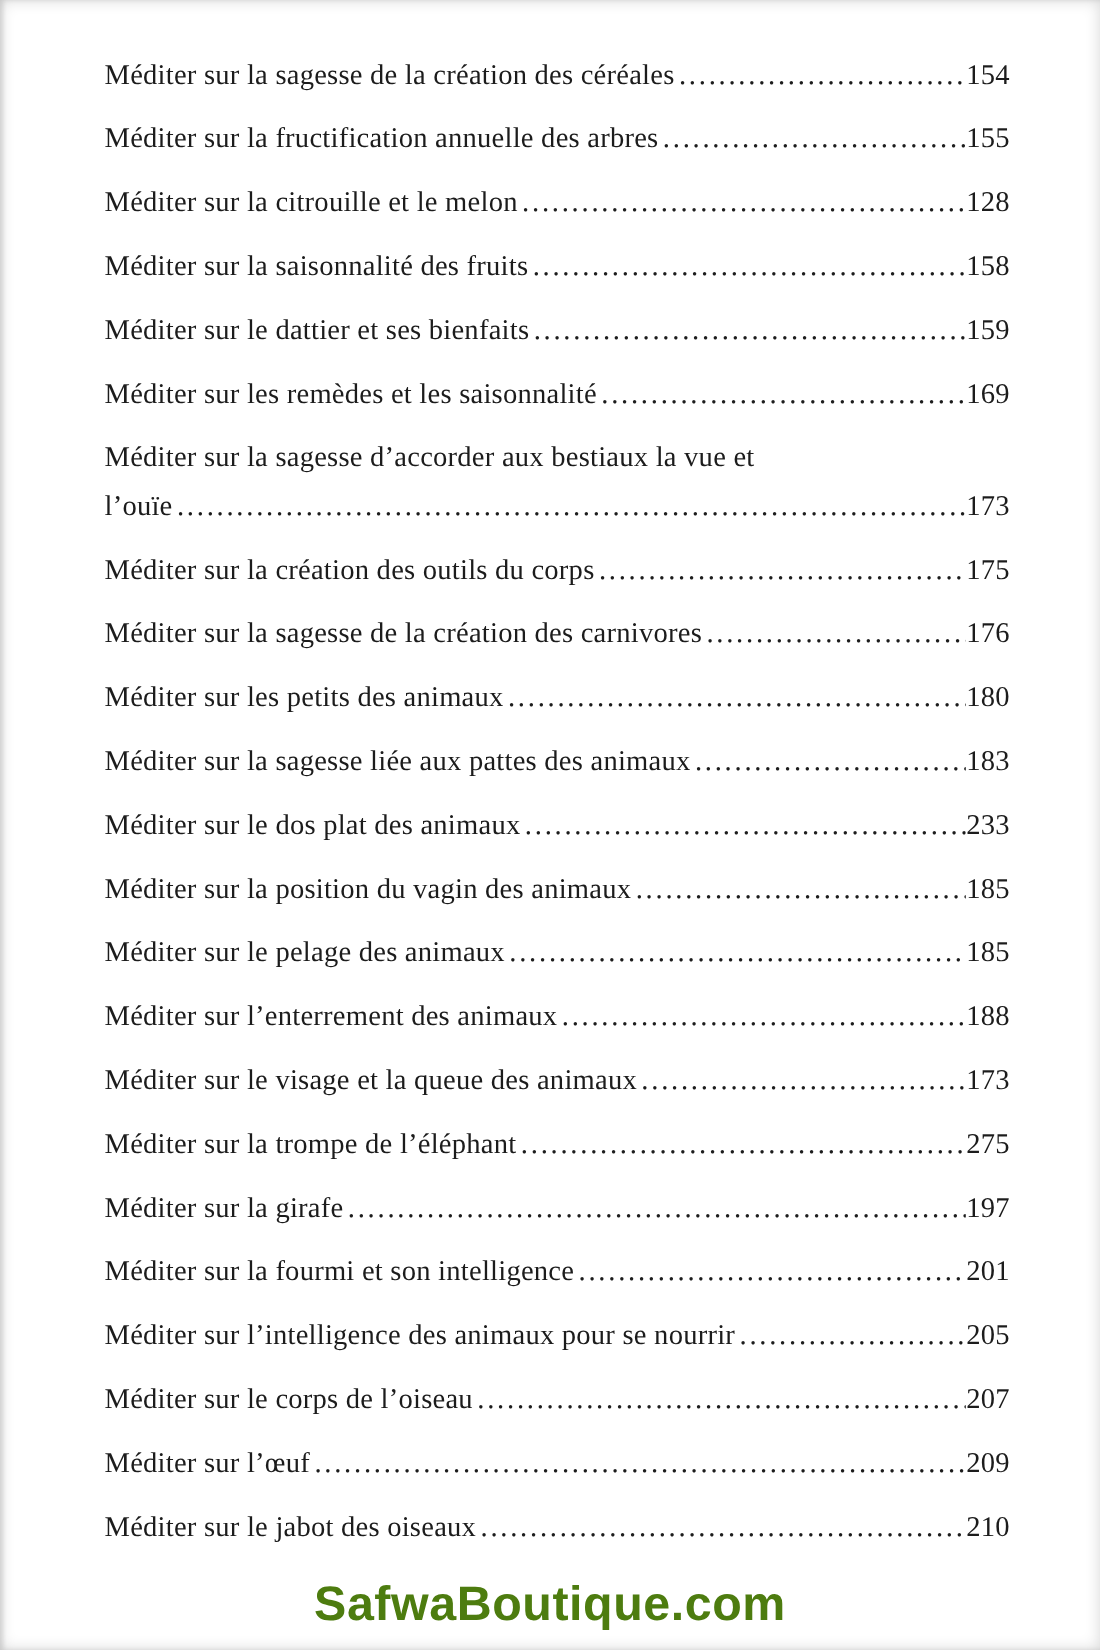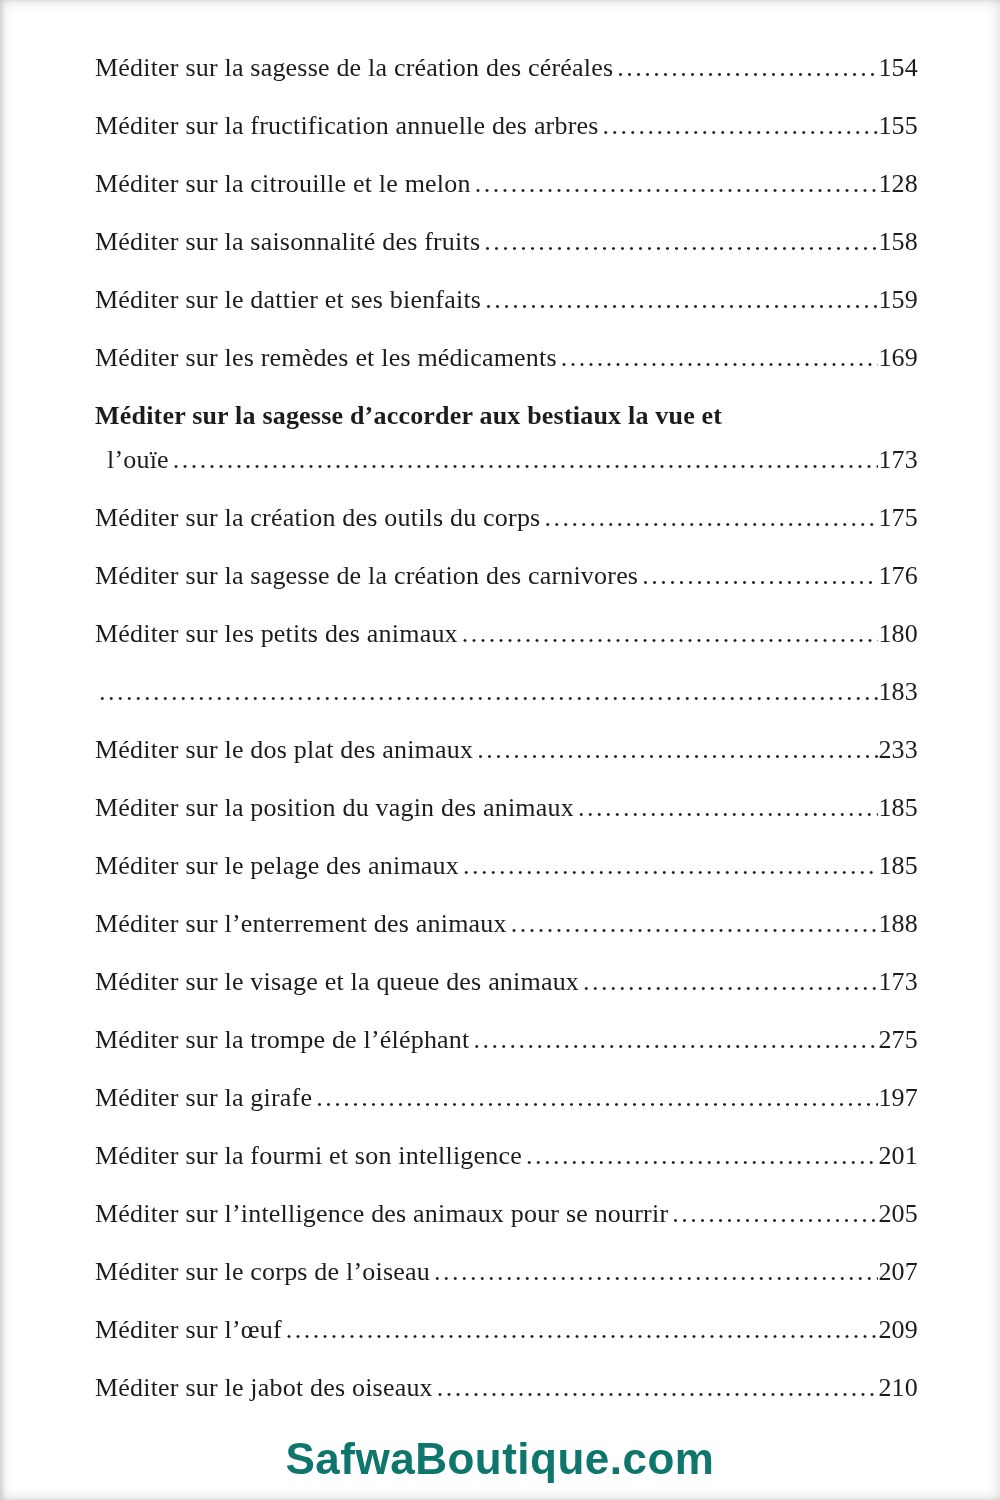"Méditer sur les remèdes et" span.toc-title { text: médicaments -> saisonnalité }
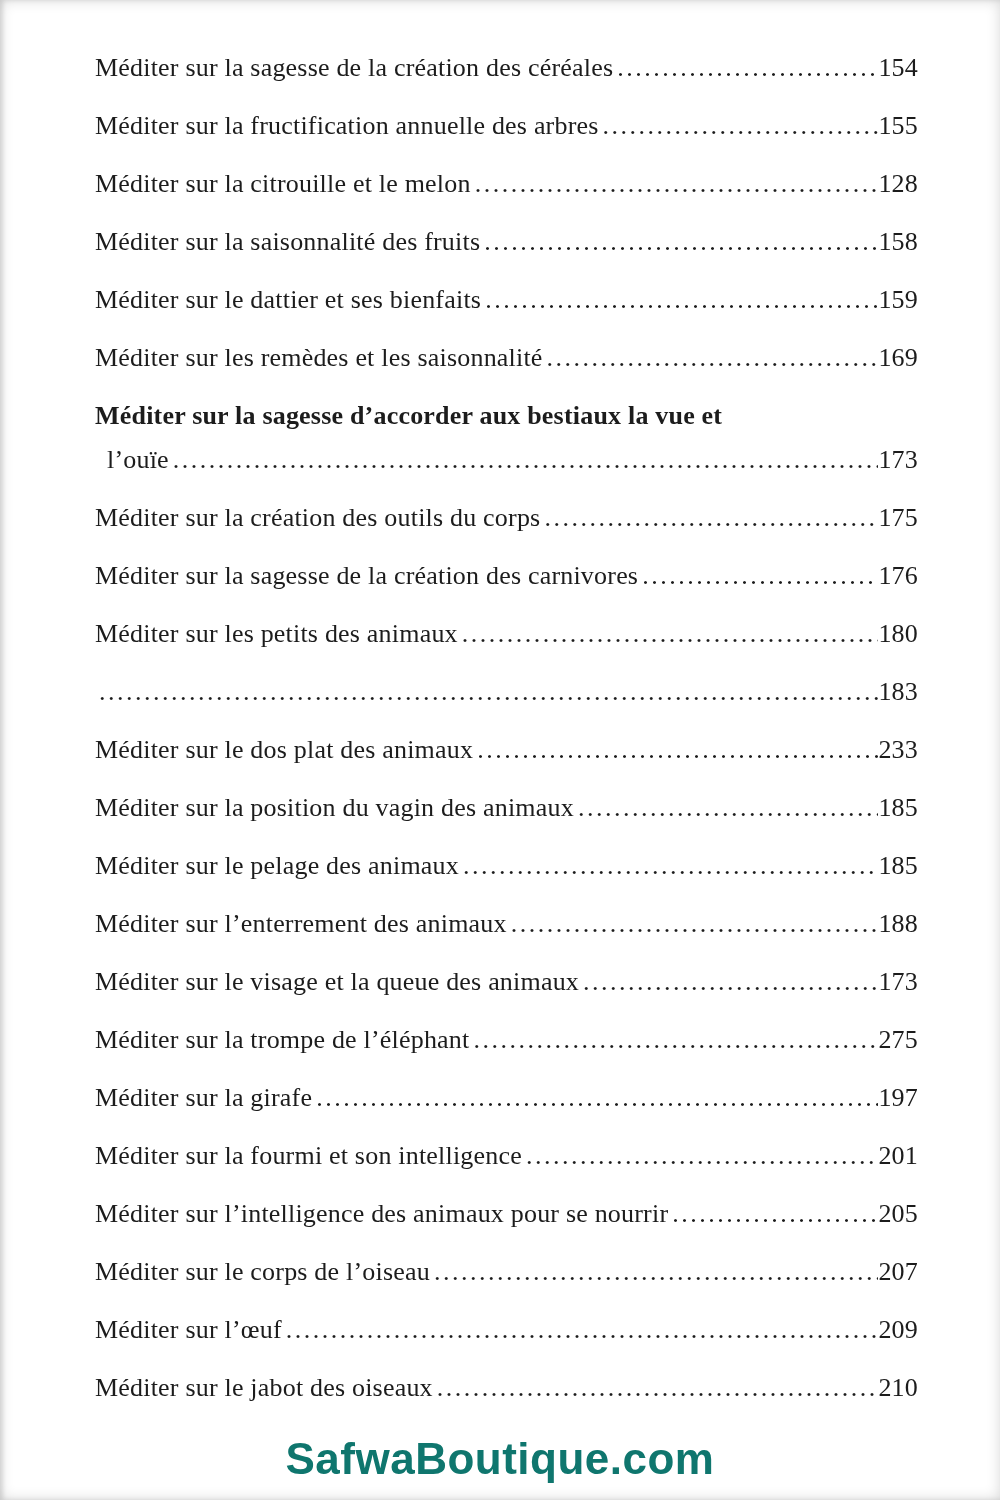"Méditer sur la sagesse d’accorder" .toc-entry.two-line .wrap-line { font-weight: bold -> none }
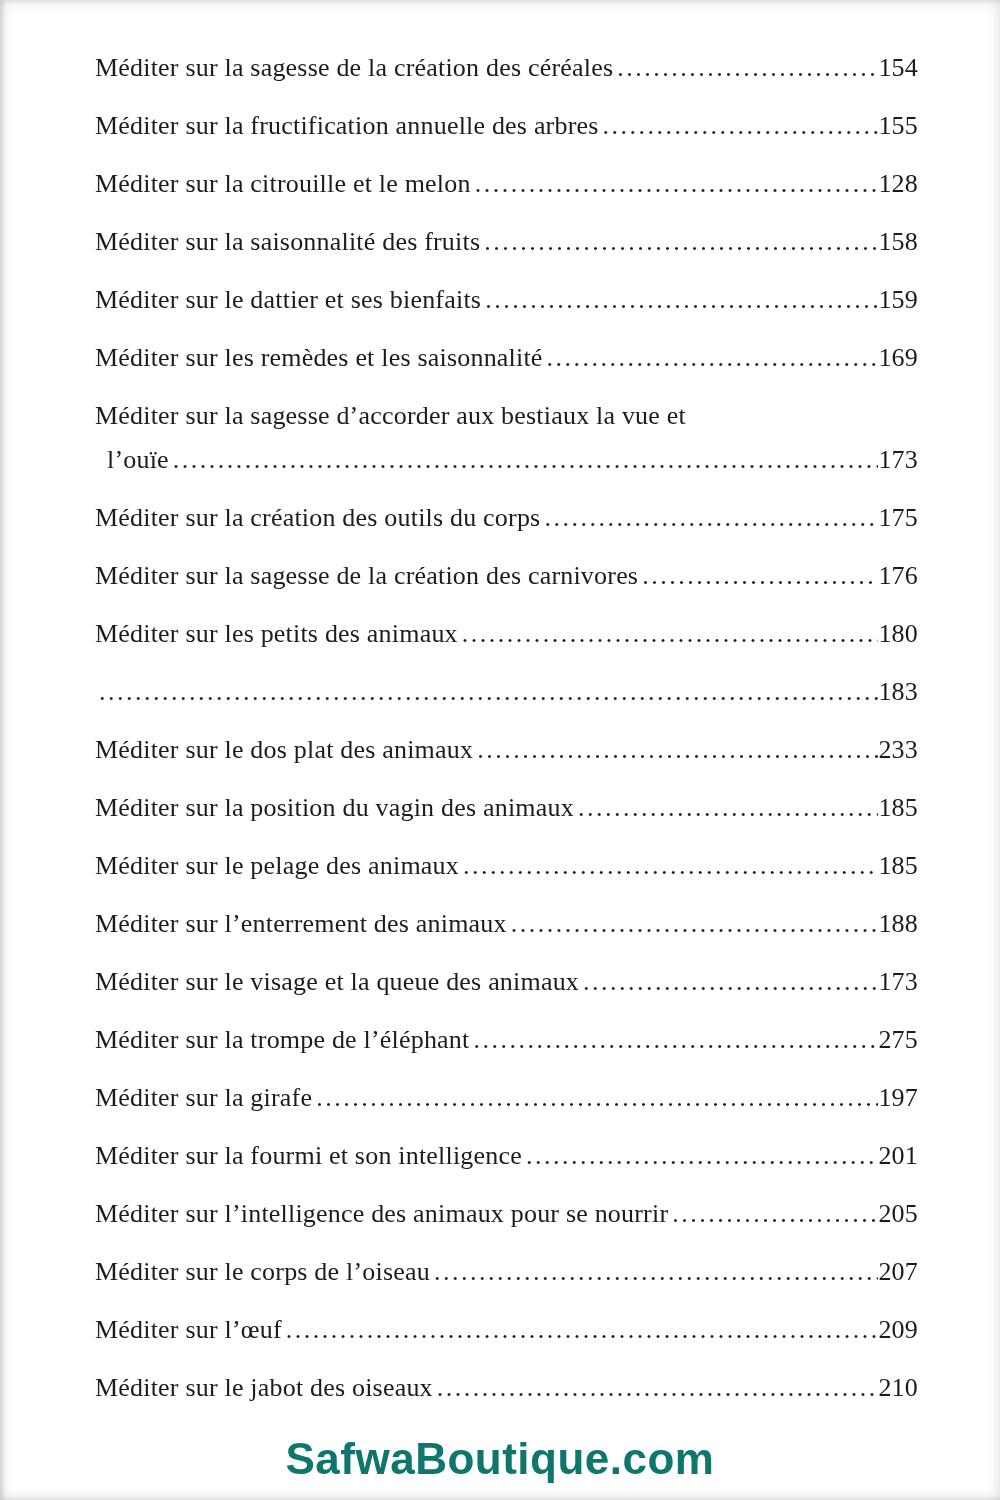"l’ouïe" .toc-entry.two-line .cont-line { margin-left: 12px -> none }
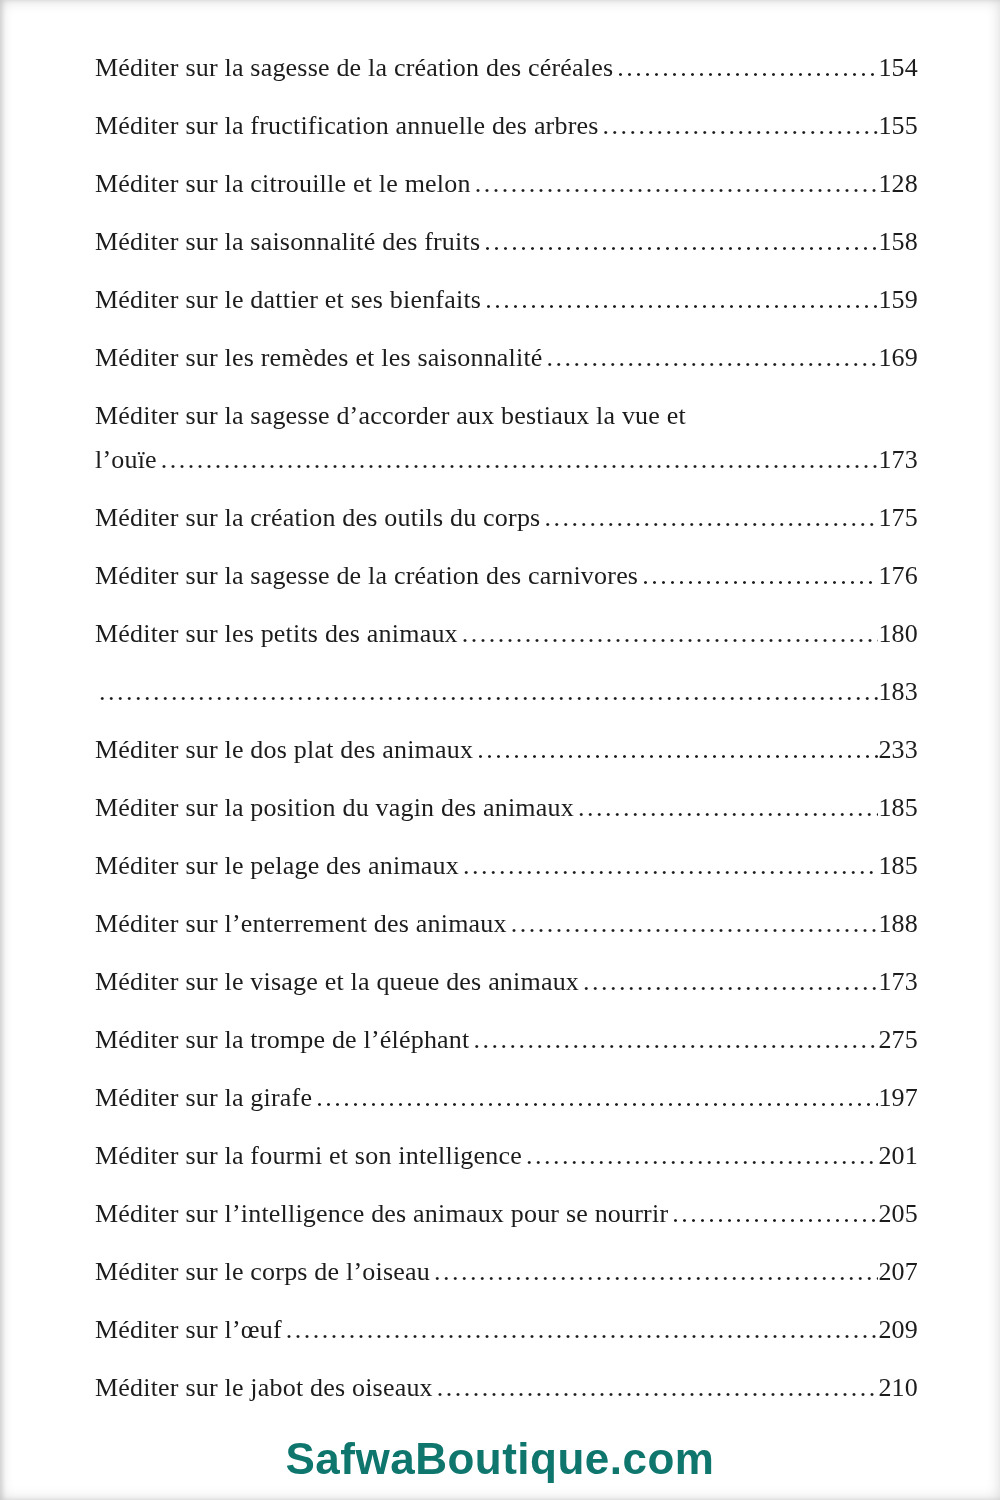"Méditer sur la sagesse liée" span.toc-title { html: none -> <span>Méditer sur la sagesse liée aux pattes des animaux</span> }
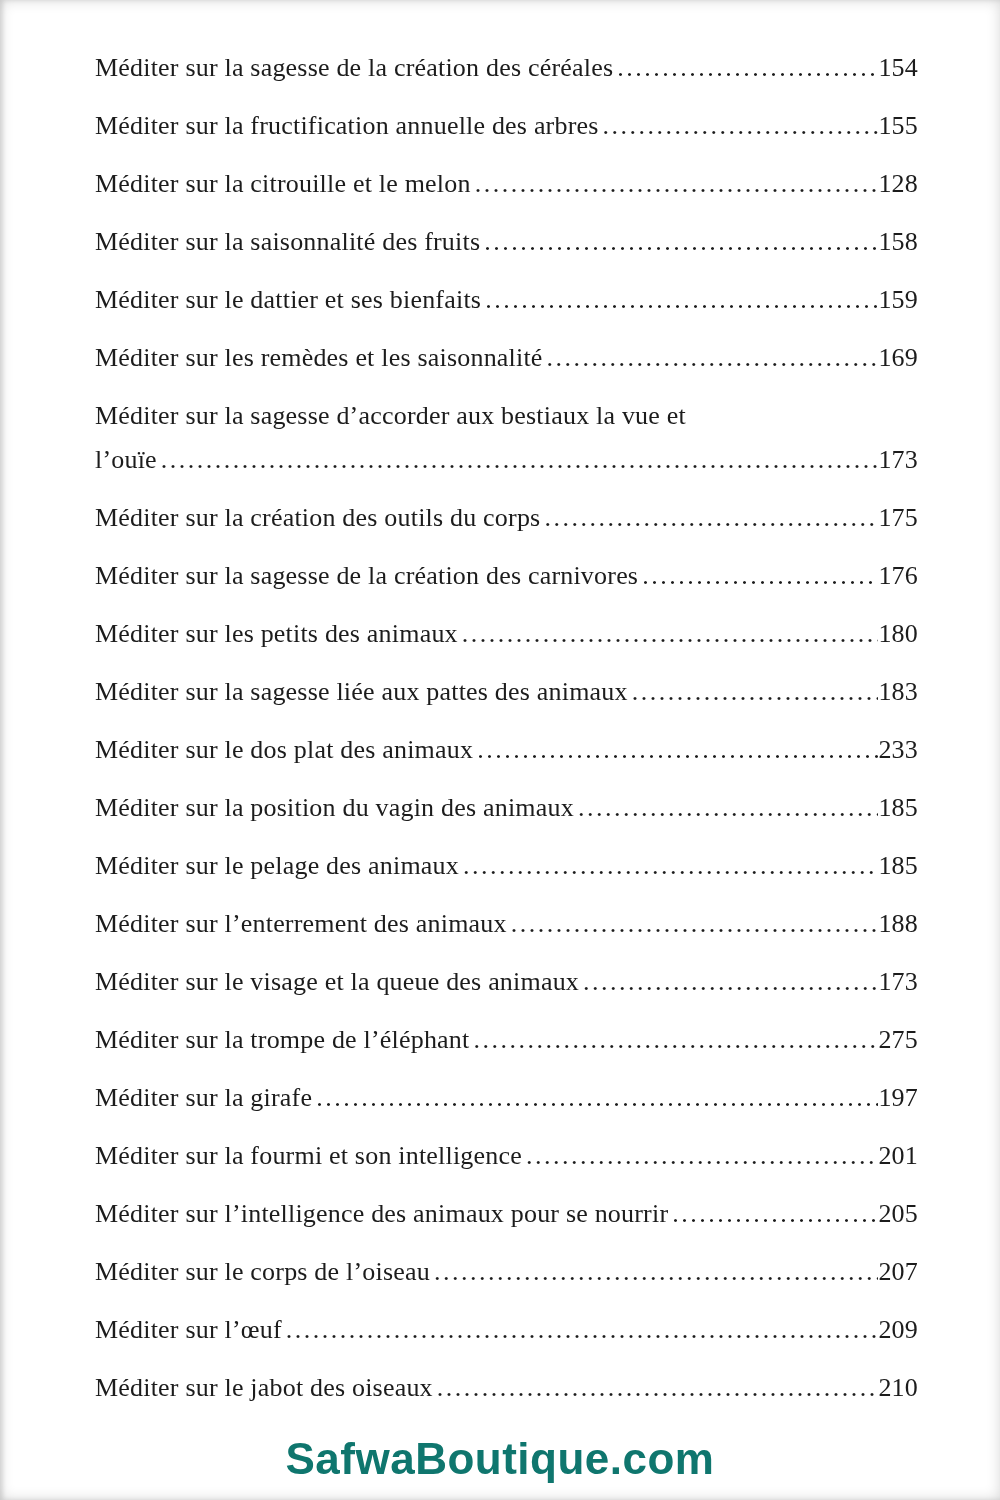"SafwaBoutique.com" .watermark { color: #0f766e -> #4d7c0f }
